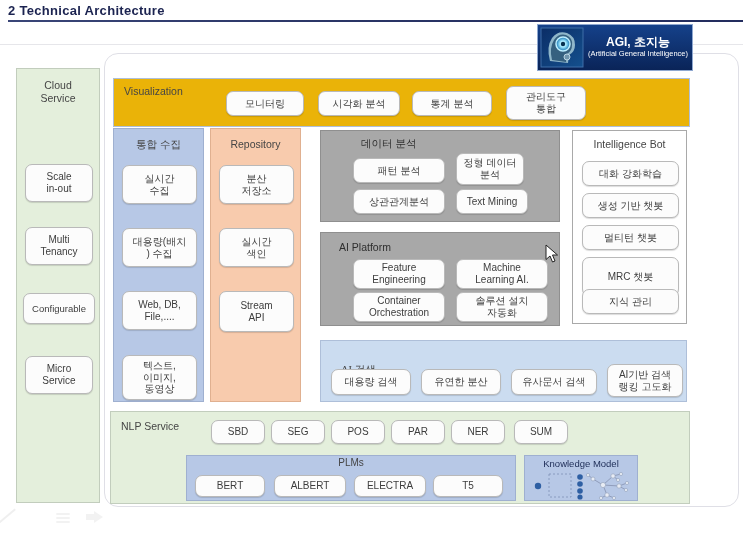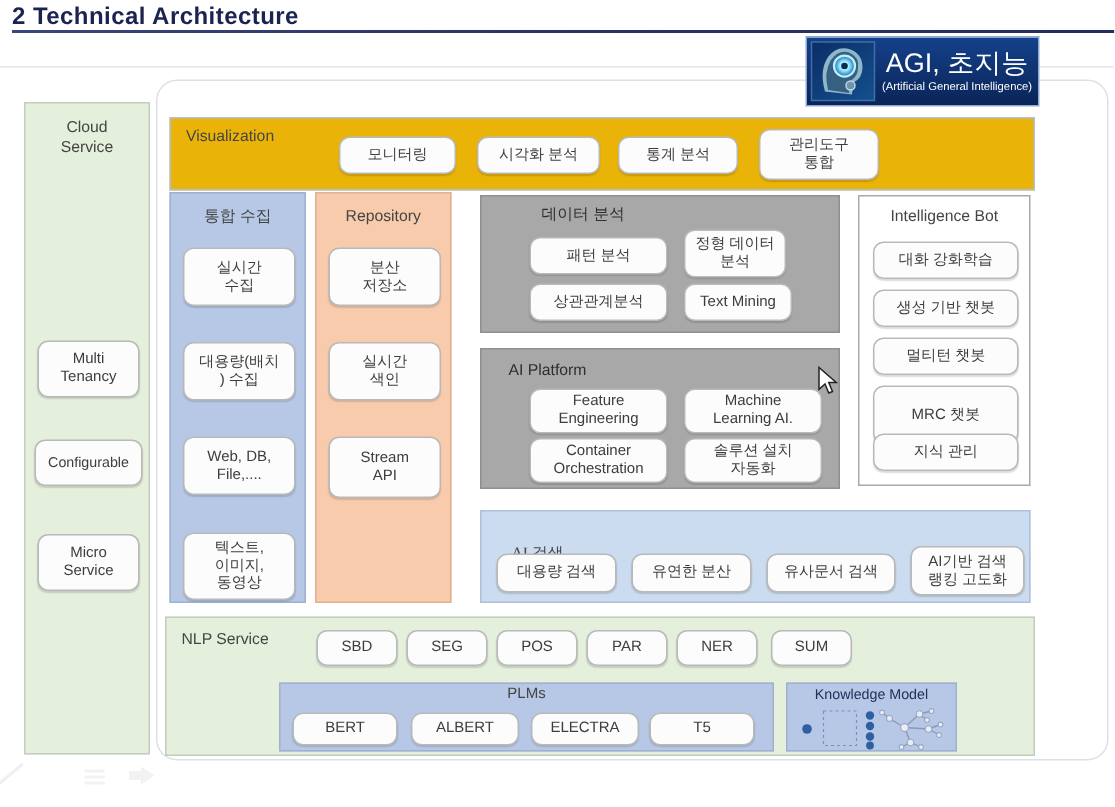"2 Technical Architecture" .page-title { font-size: 16px -> 13px }
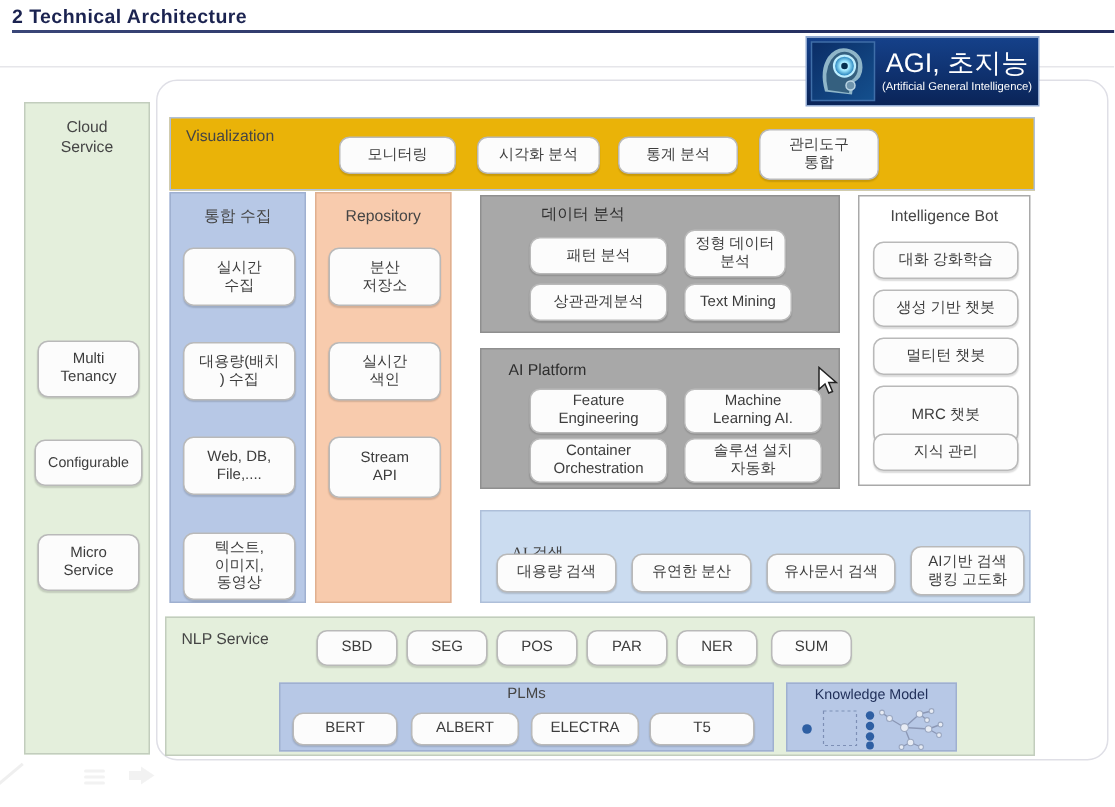"AGI, 초지능" .badge-title { font-size: 18px -> 12px; font-weight: normal -> bold }
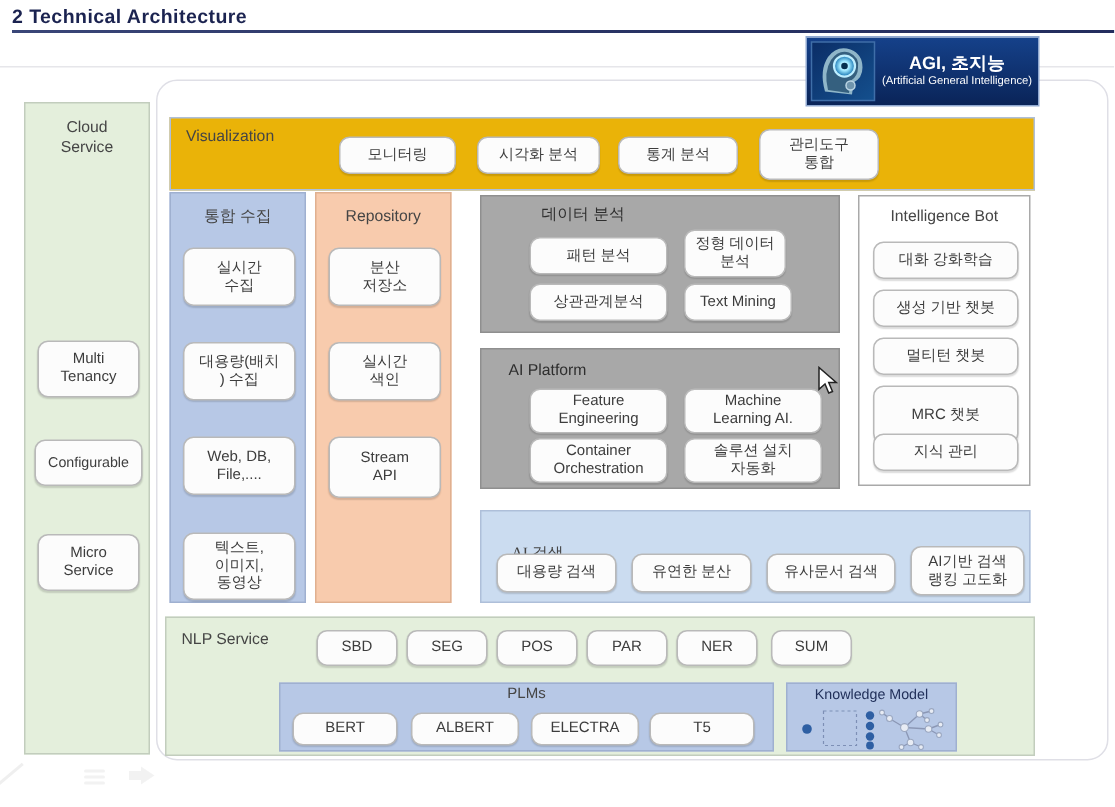"Scale" div.chip { html: none -> <div>Scale in-out</div> }
